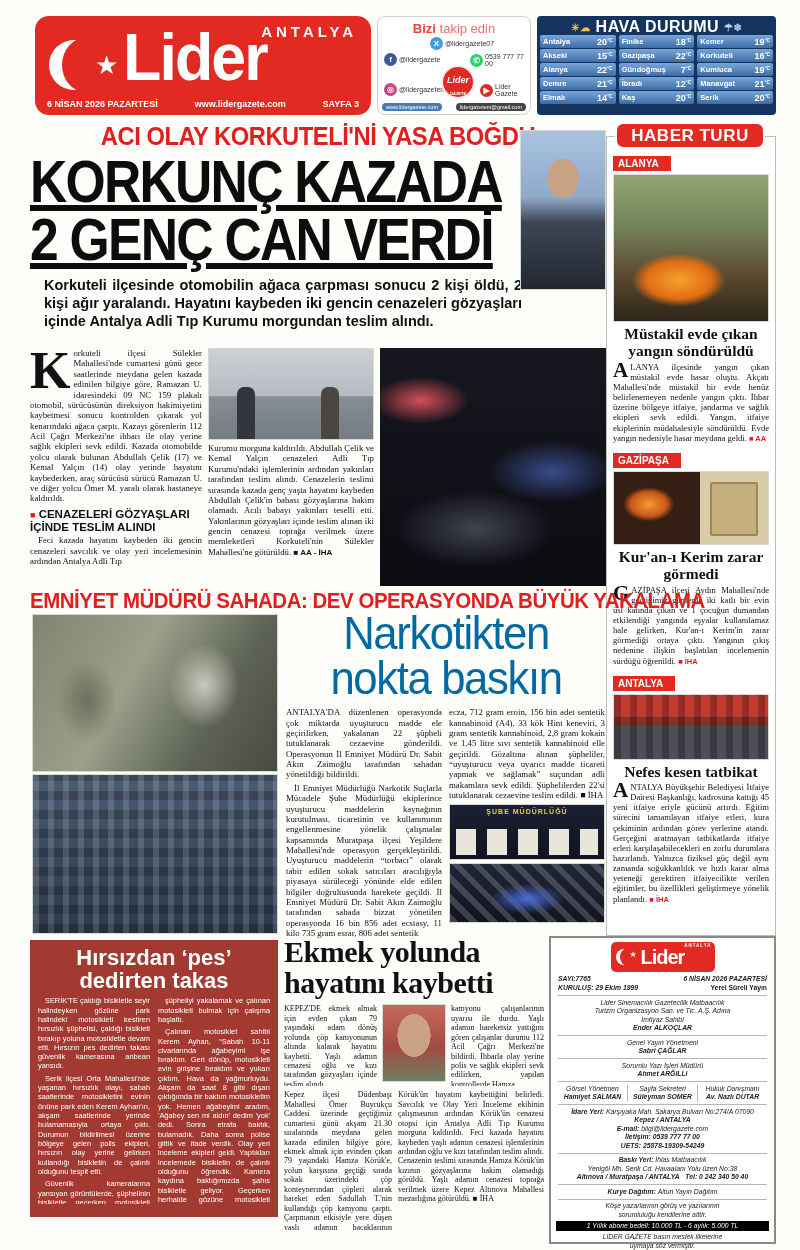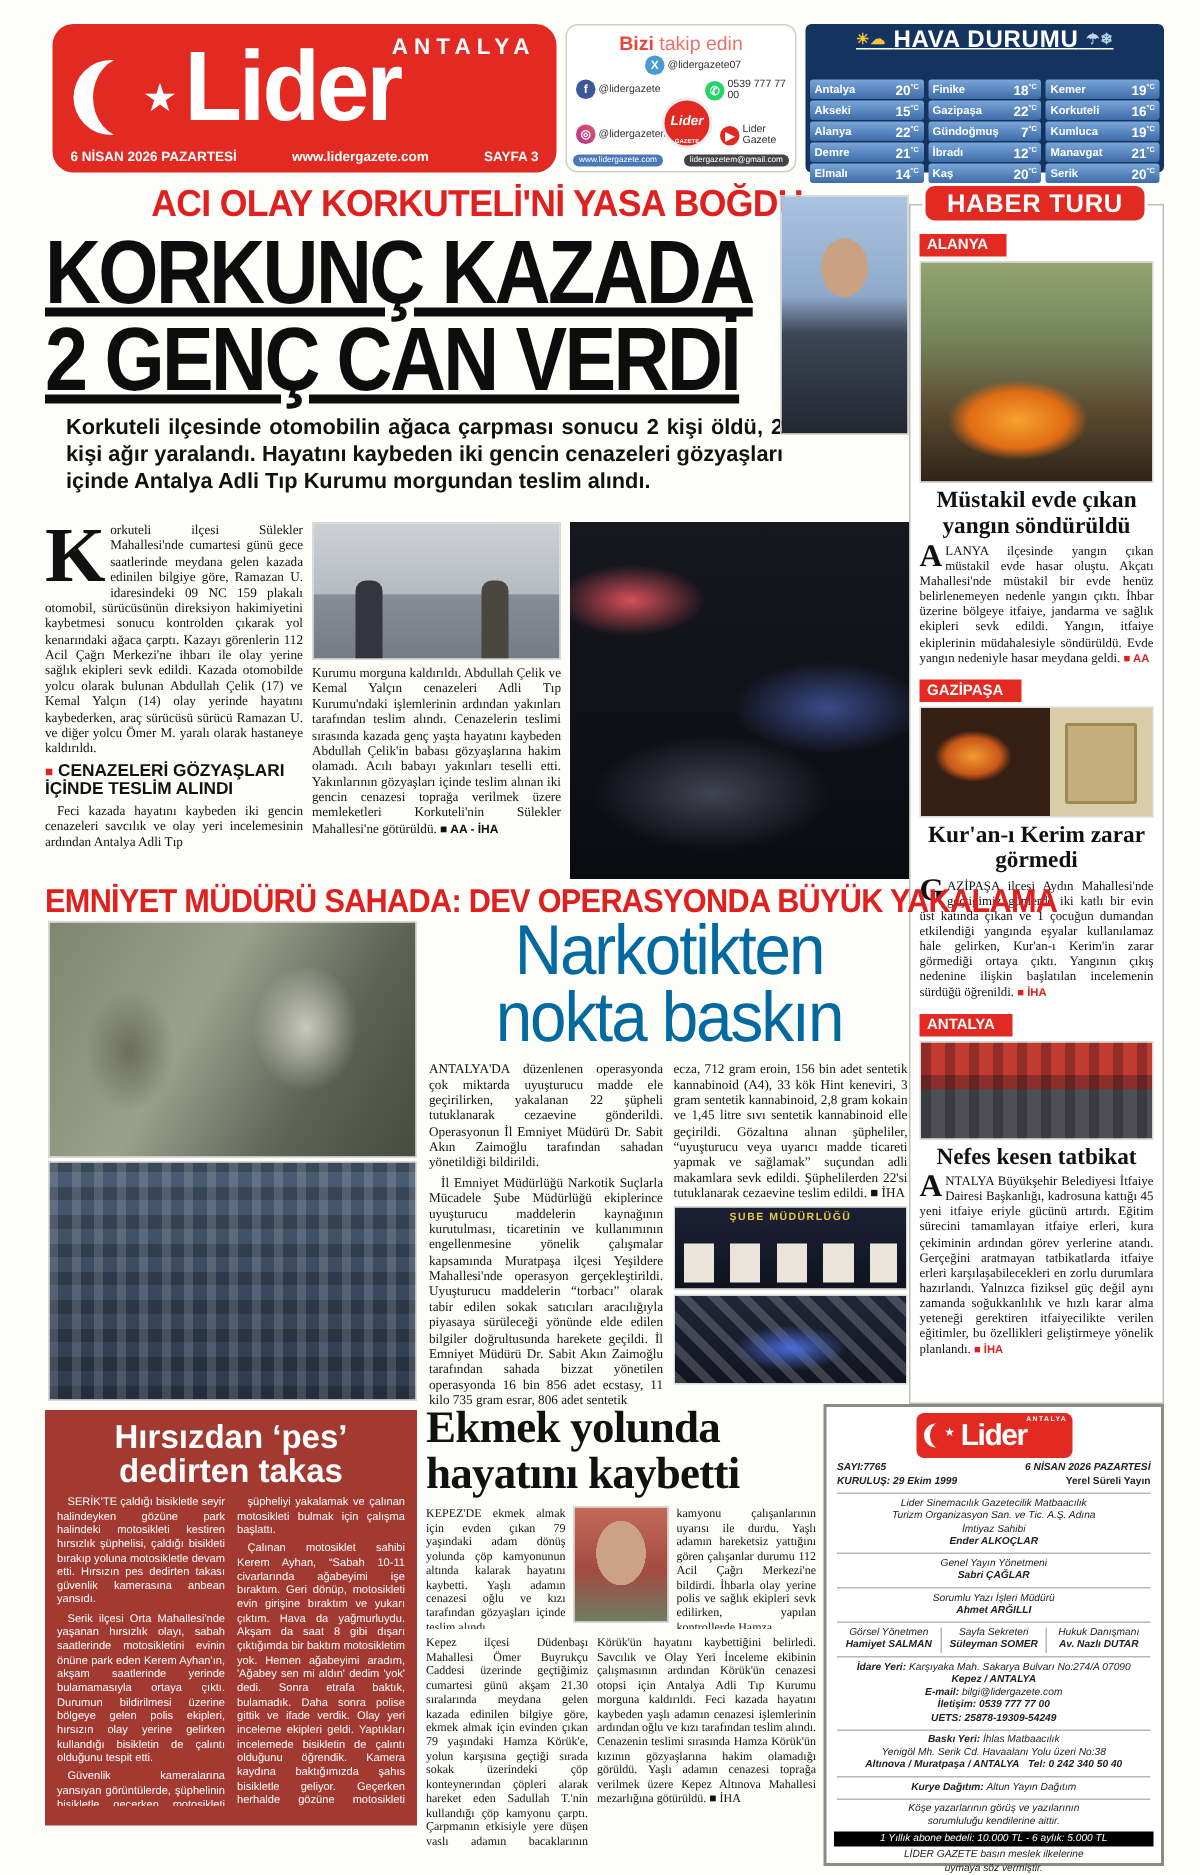"☀☁ HAVA DURUMU ☂❄" .w-title { height: 36px -> 18px; text-decoration: underline -> none }
